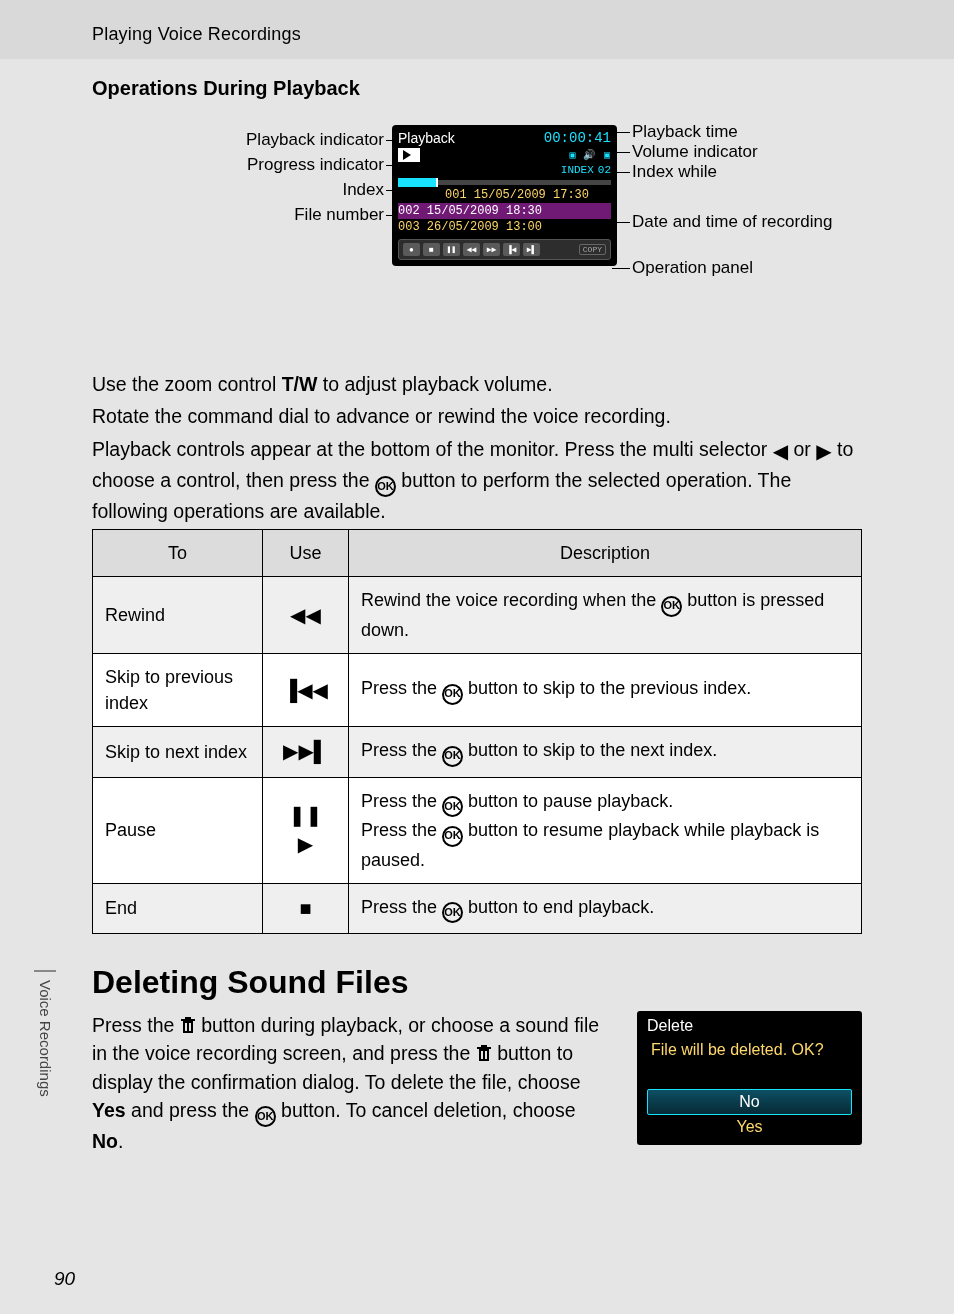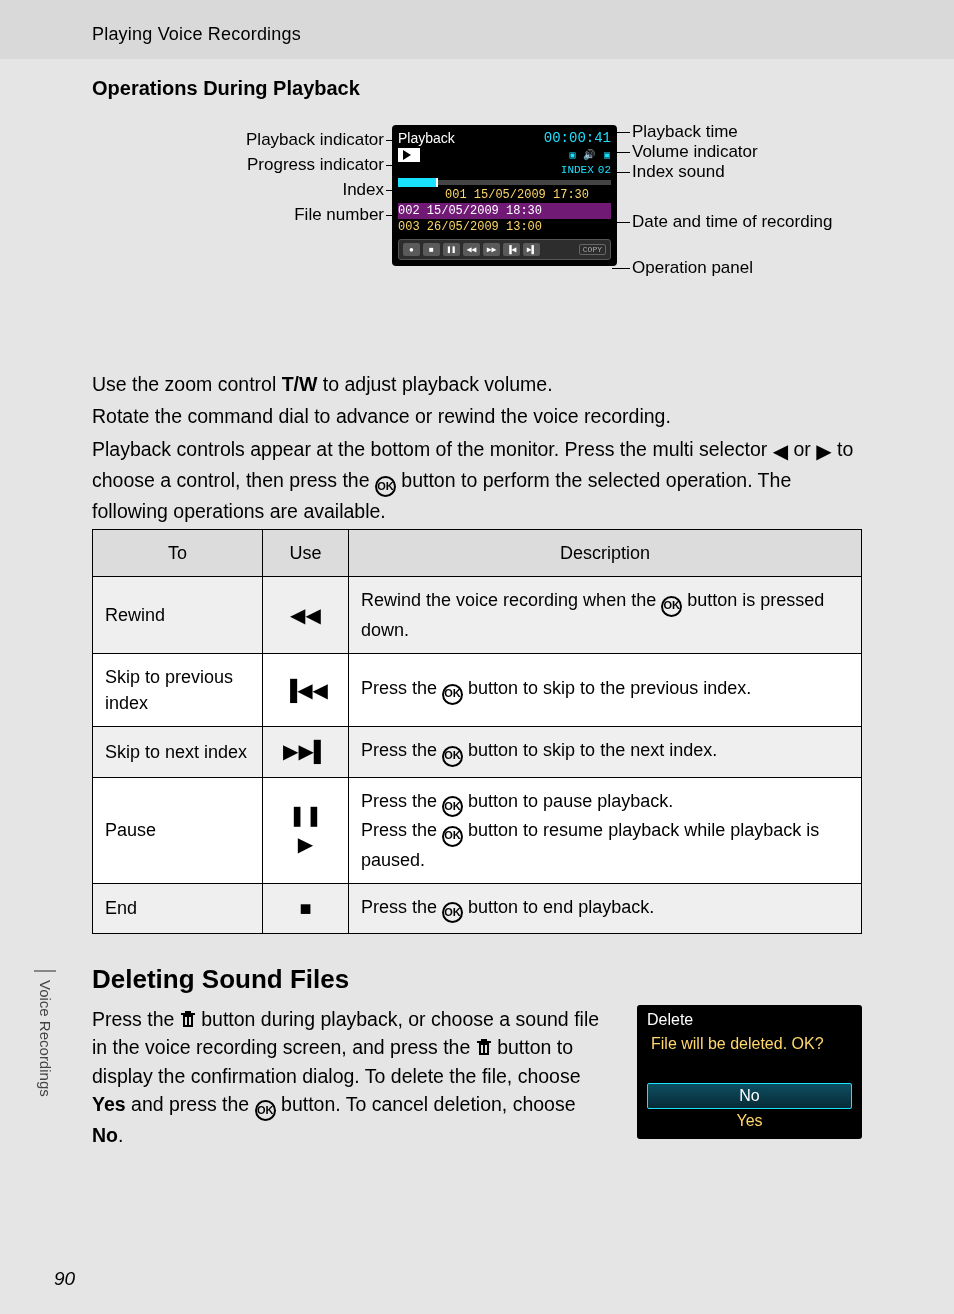"Index sound" div.label { text: sound -> while }
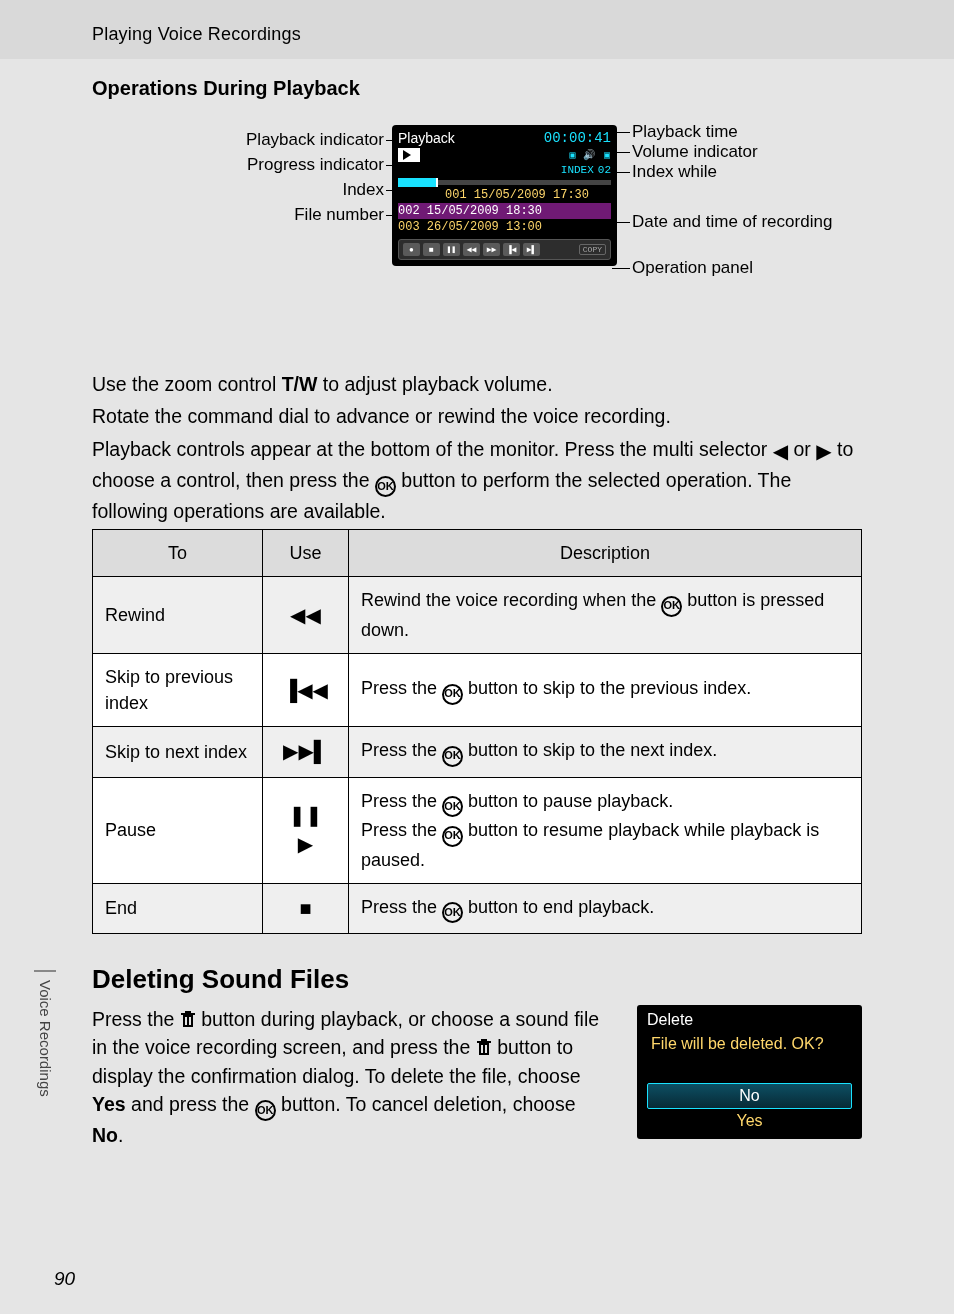"Deleting Sound Files" .section-title2 { font-size: 26px -> 32px }
